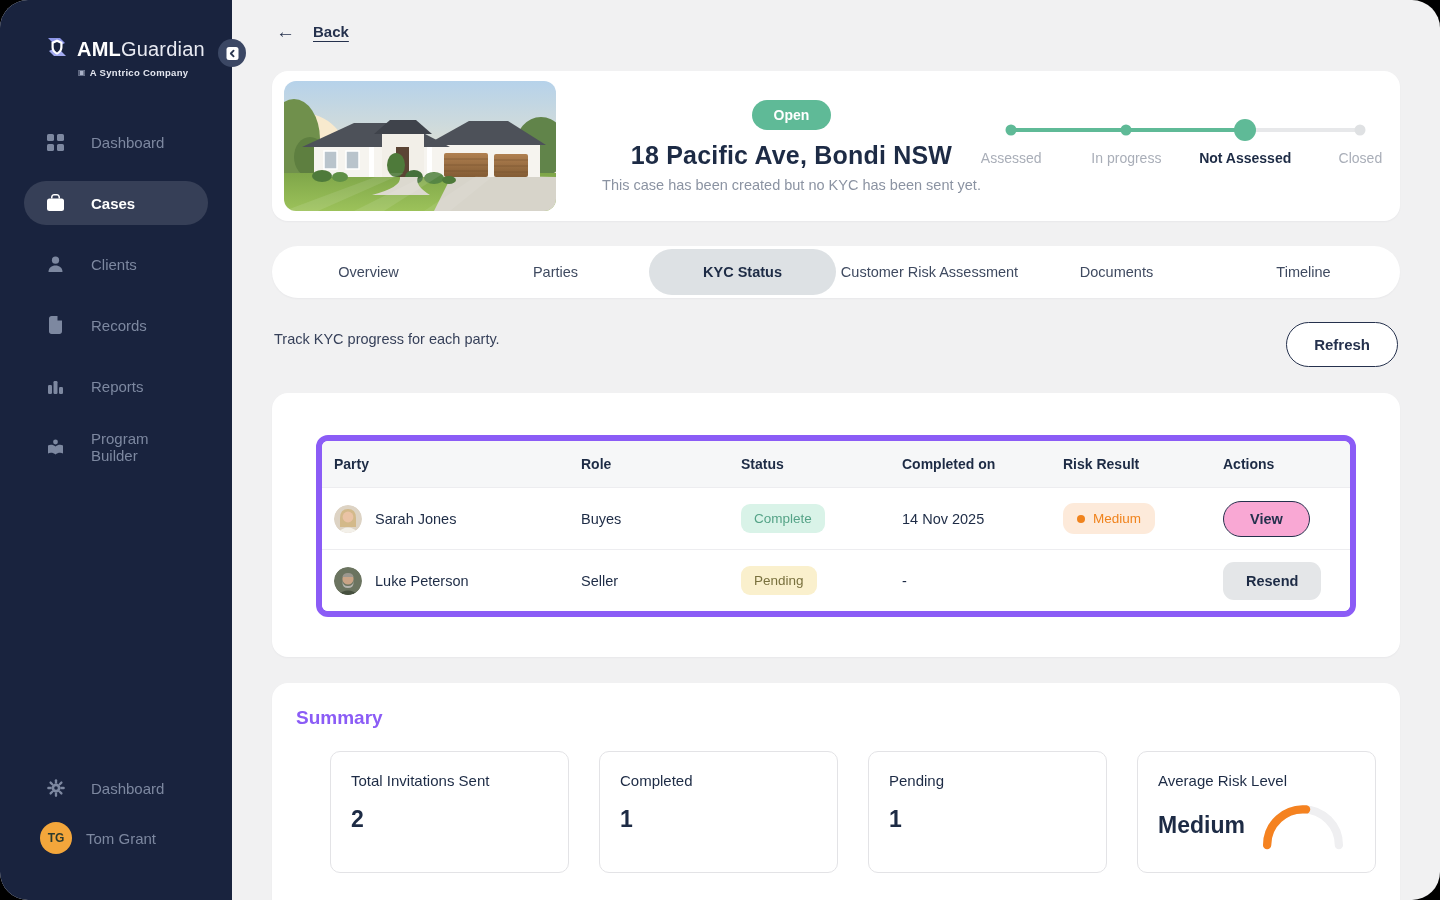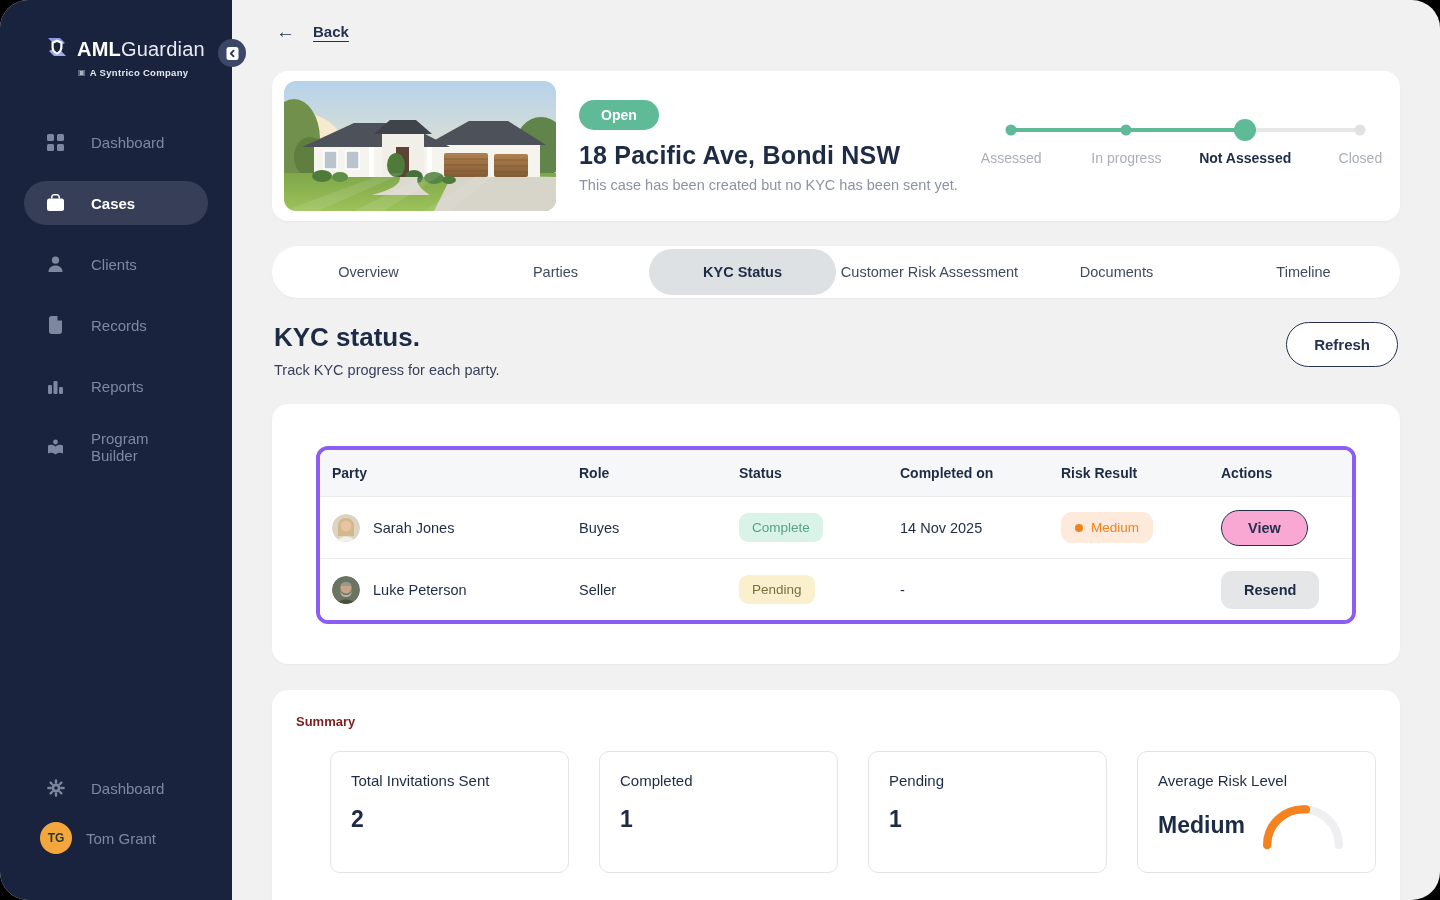"Open" .case-info { text-align: none -> center }
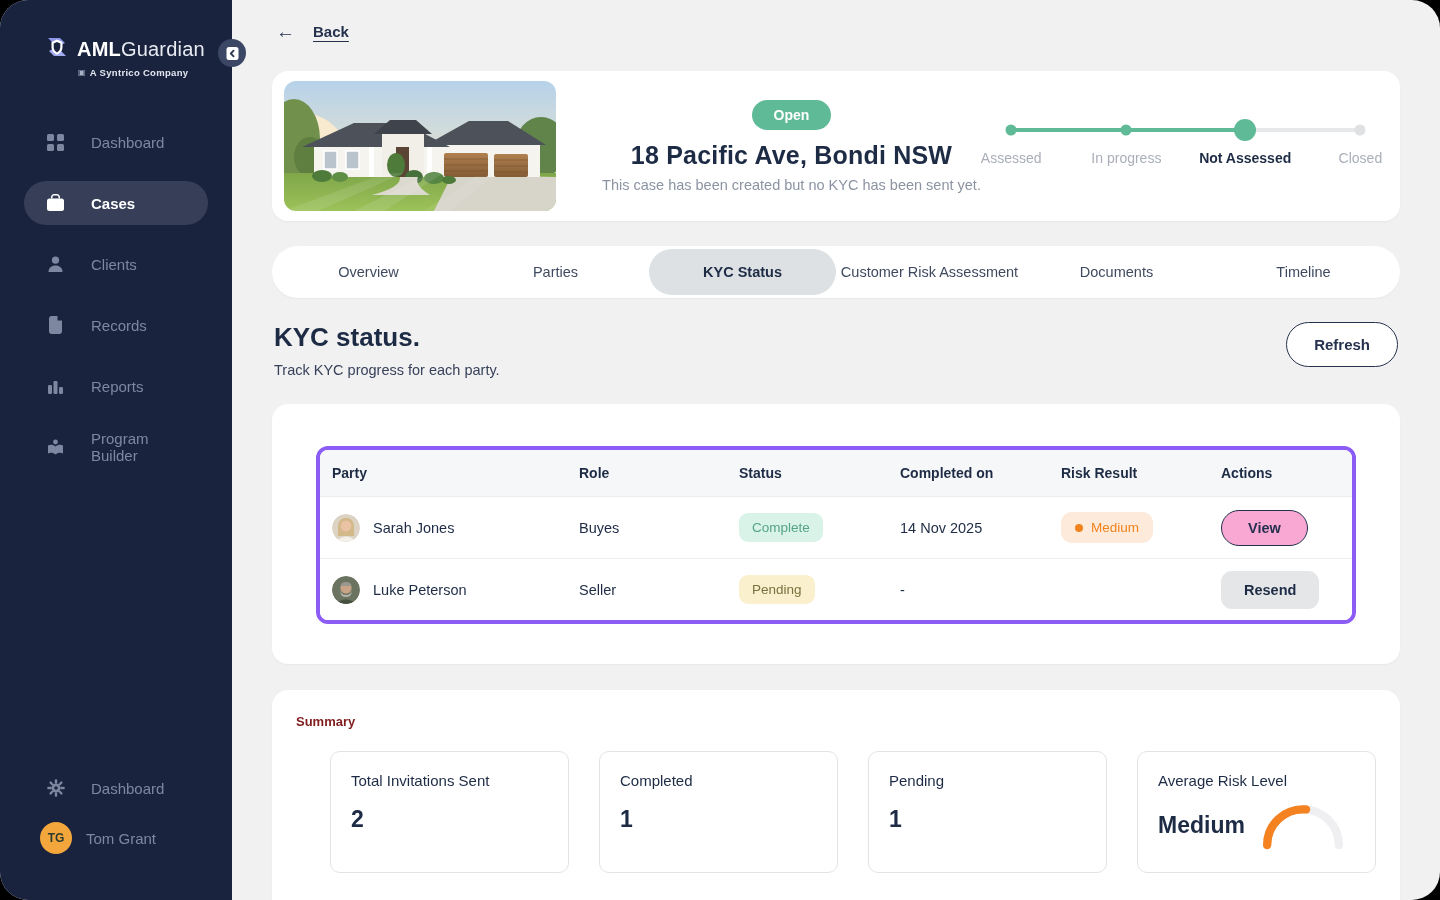"KYC status." div.kyc-title { html: <div>KYC status.</div> -> none }
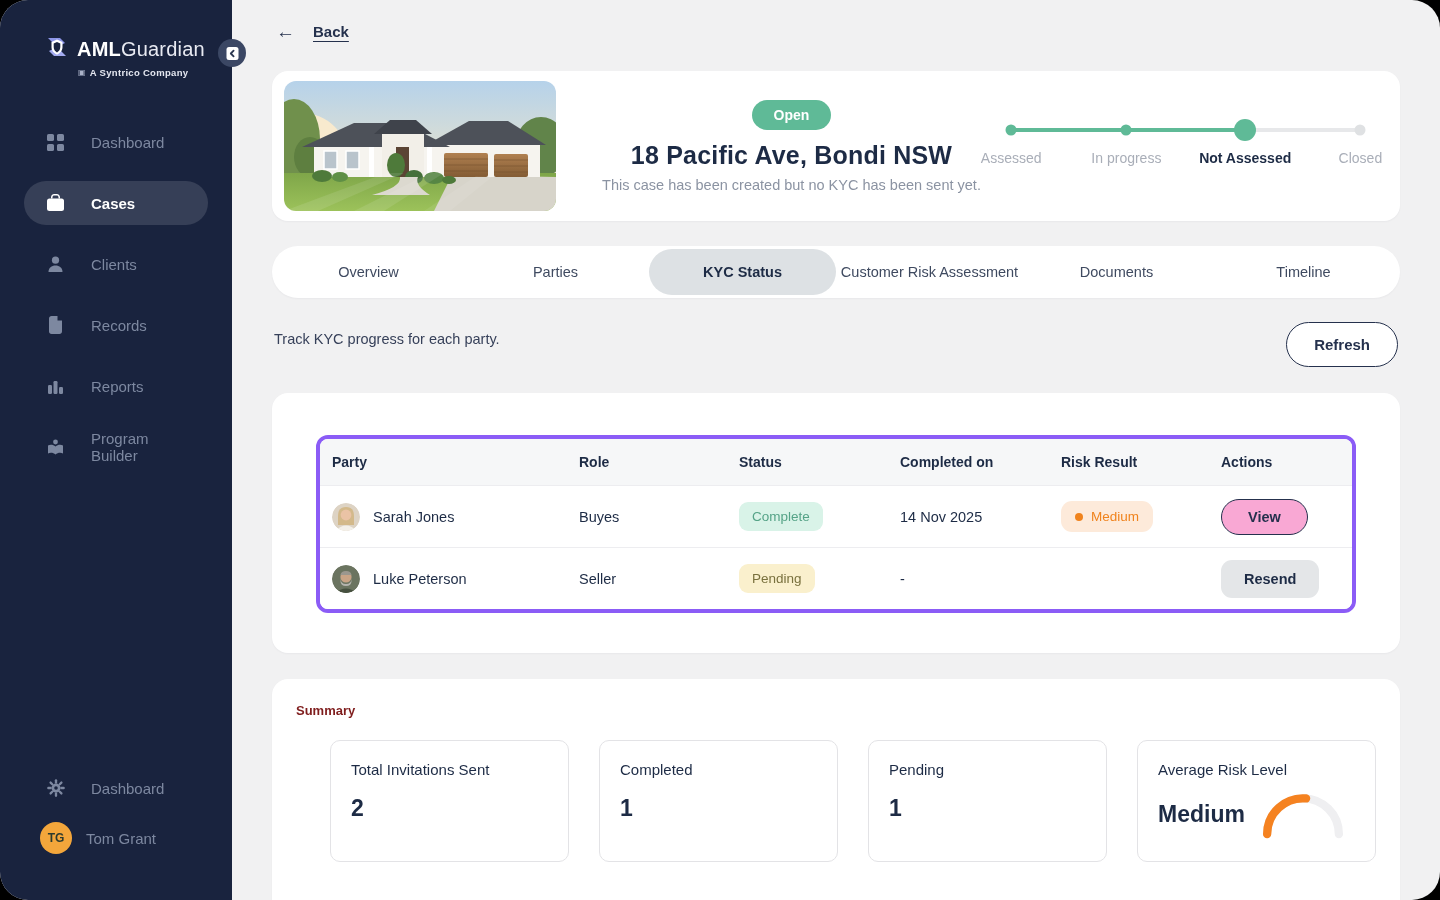"Party" .kyc-table { border: 4px solid #8b5cf6 -> 6px solid #8b5cf6 }
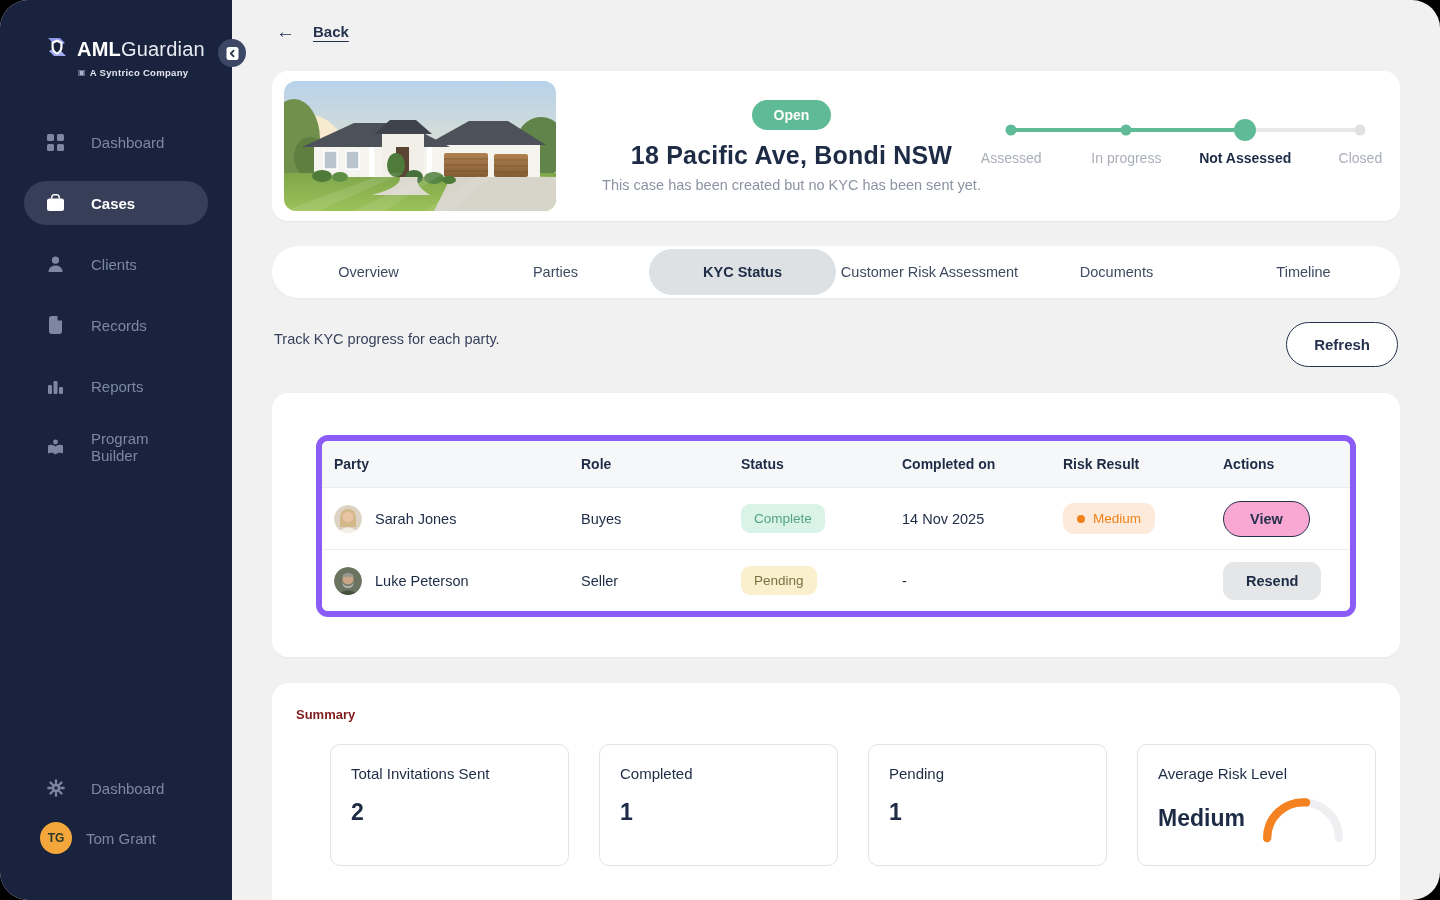"Summary" .summary-title { color: #7f1d1d -> #8b5cf6; font-size: 13px -> 19px }
